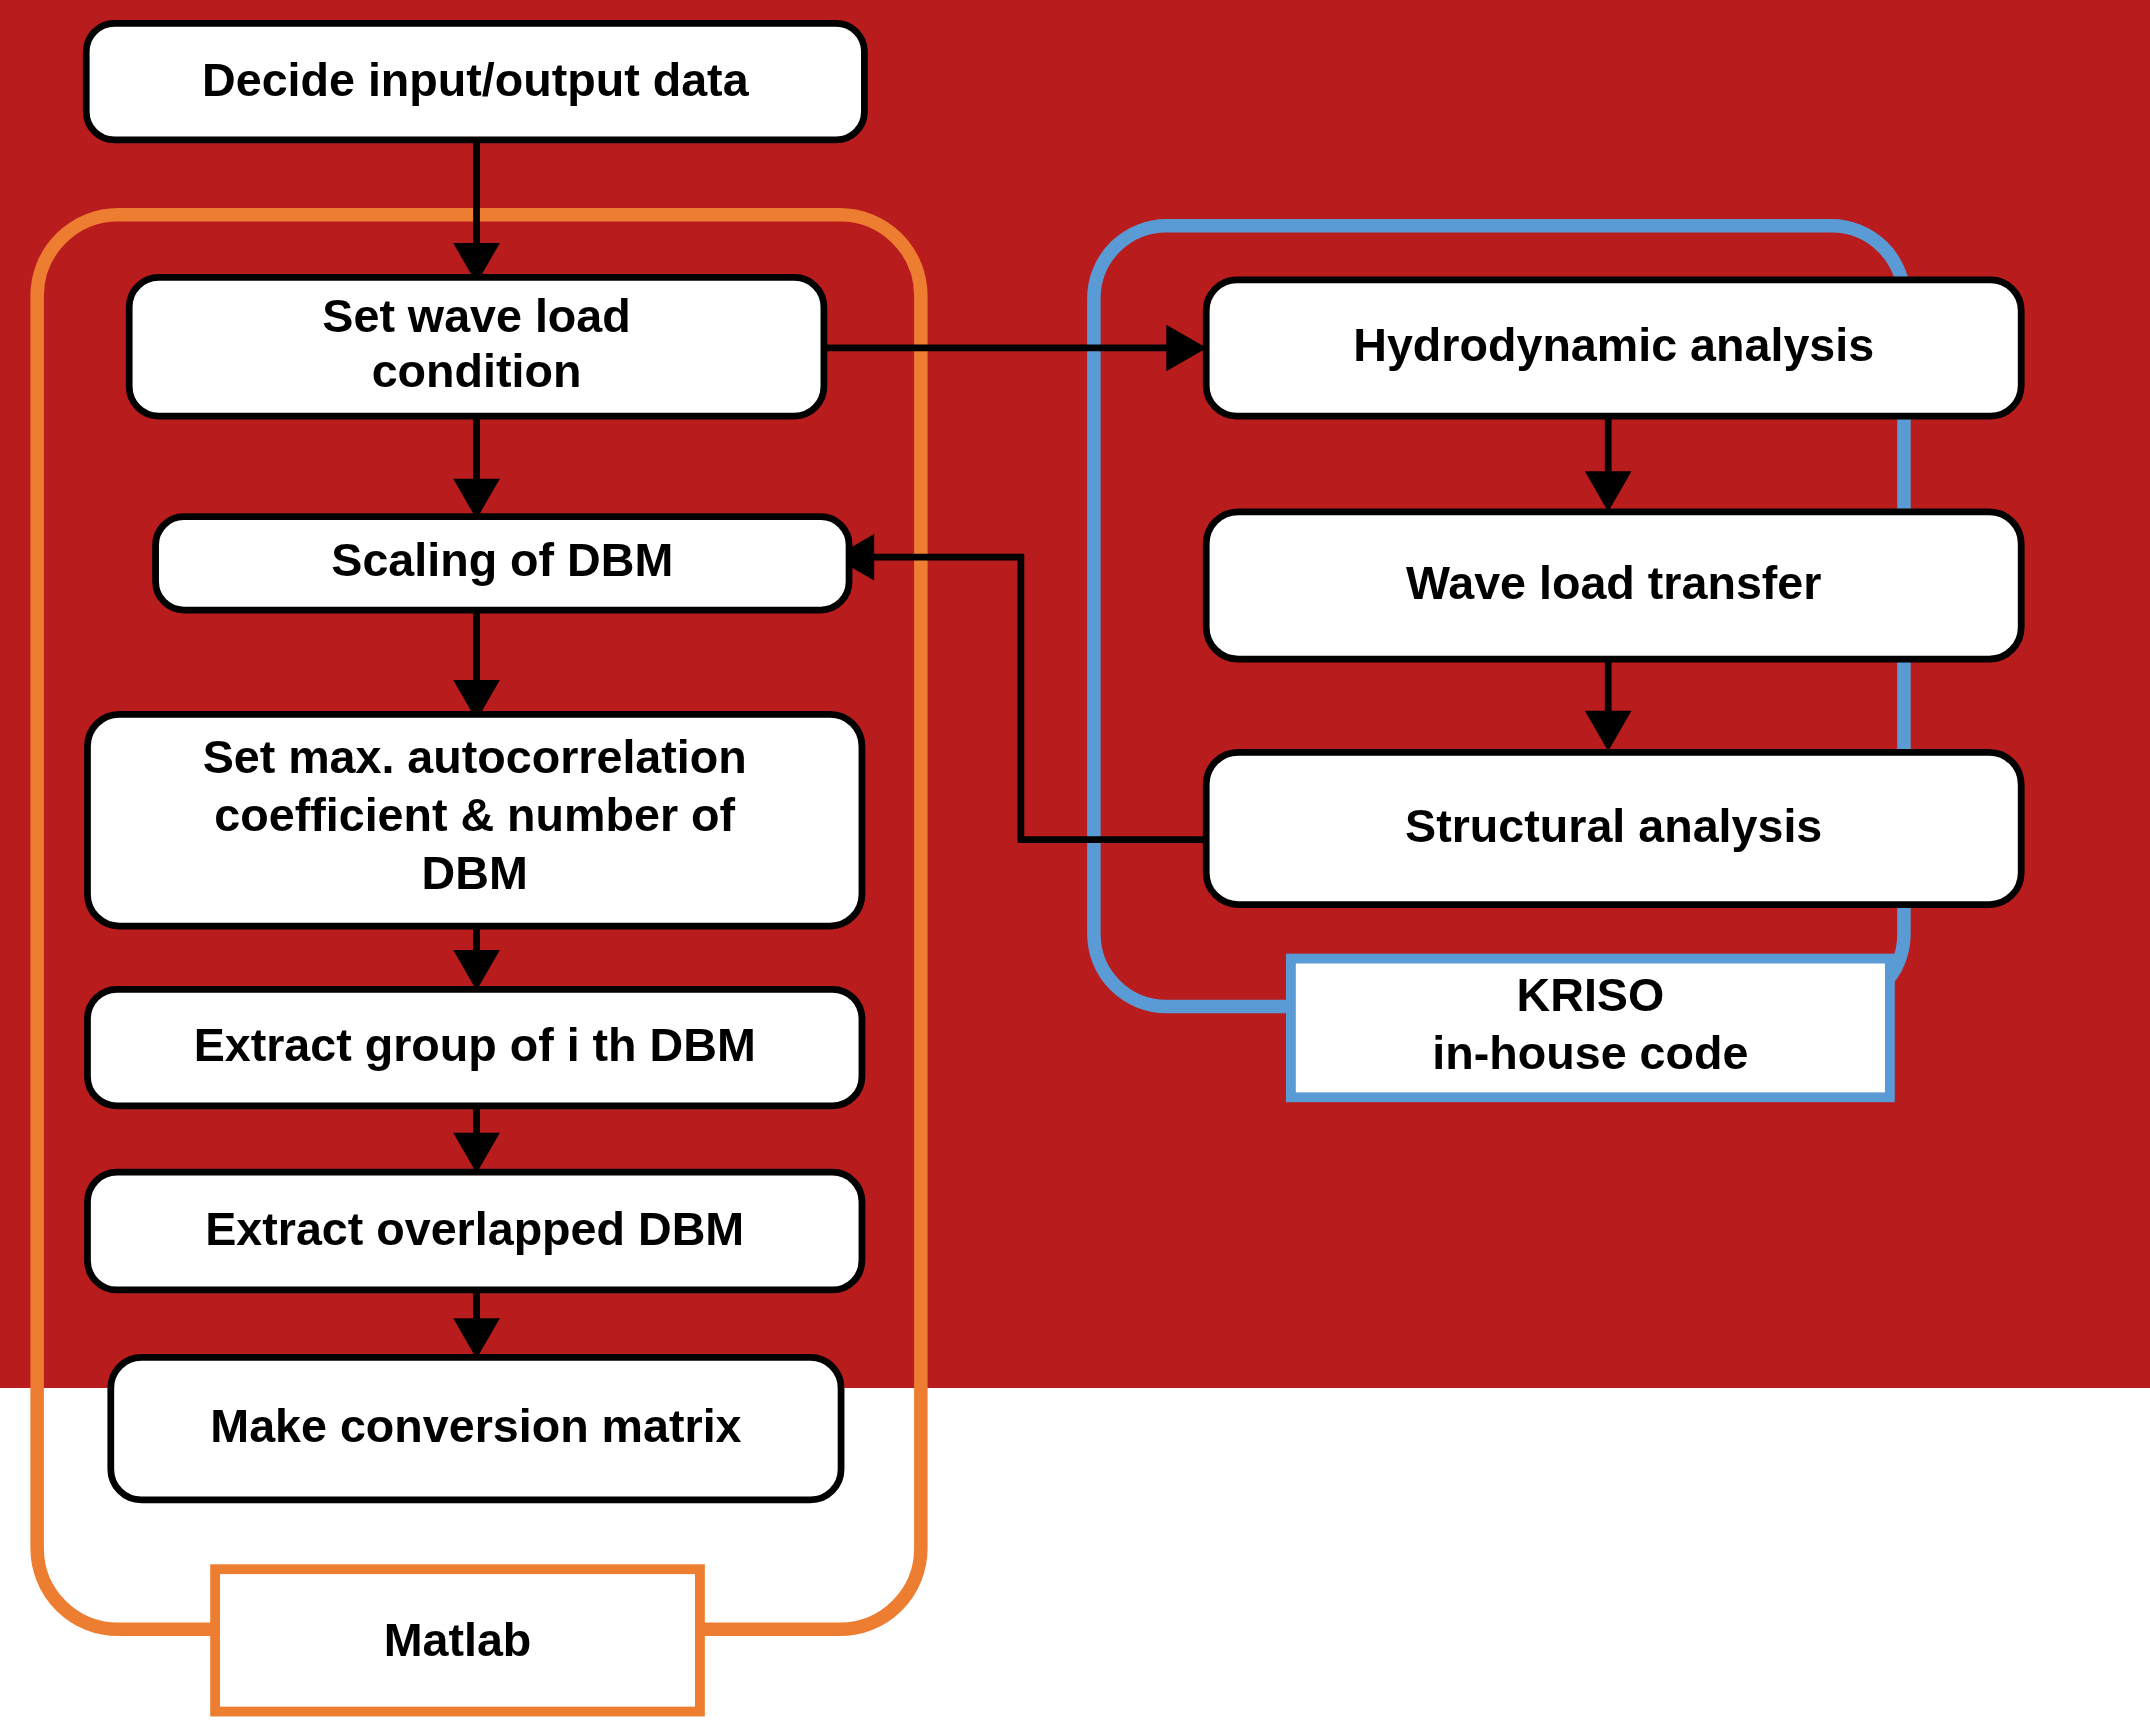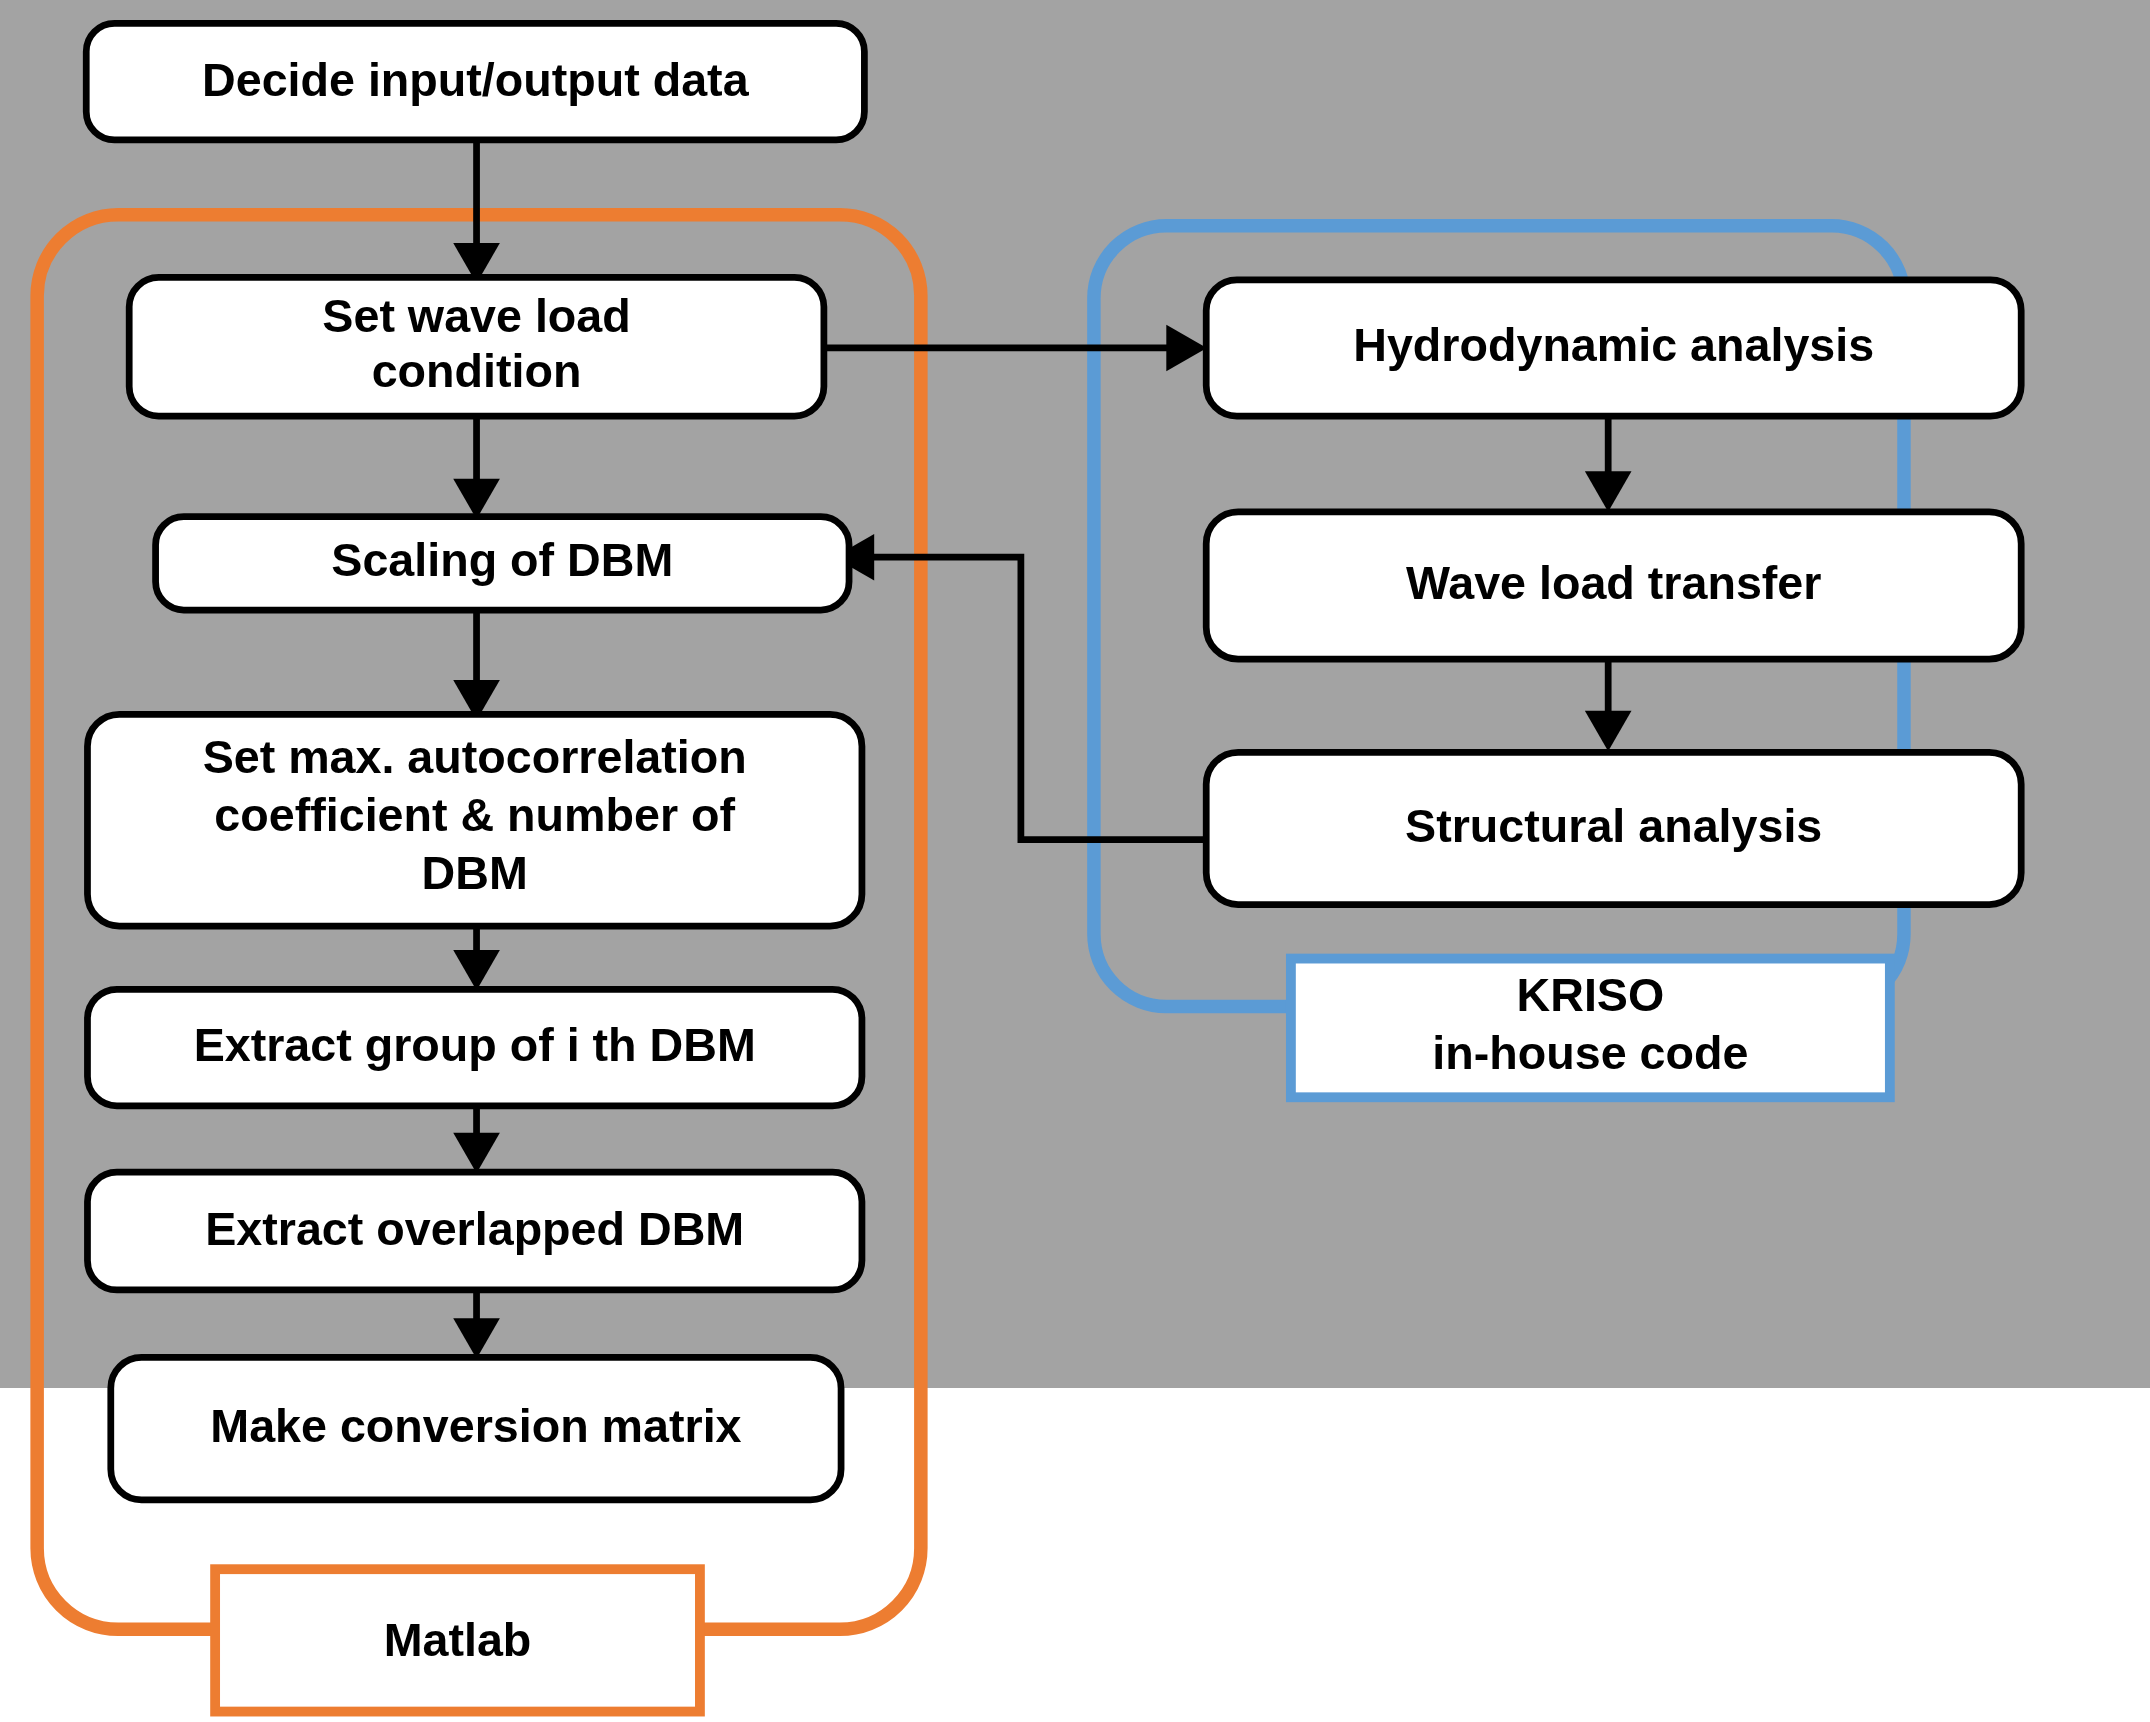"Decide input/output data" #flow-root { background: #a3a3a3 -> #b91c1c }
